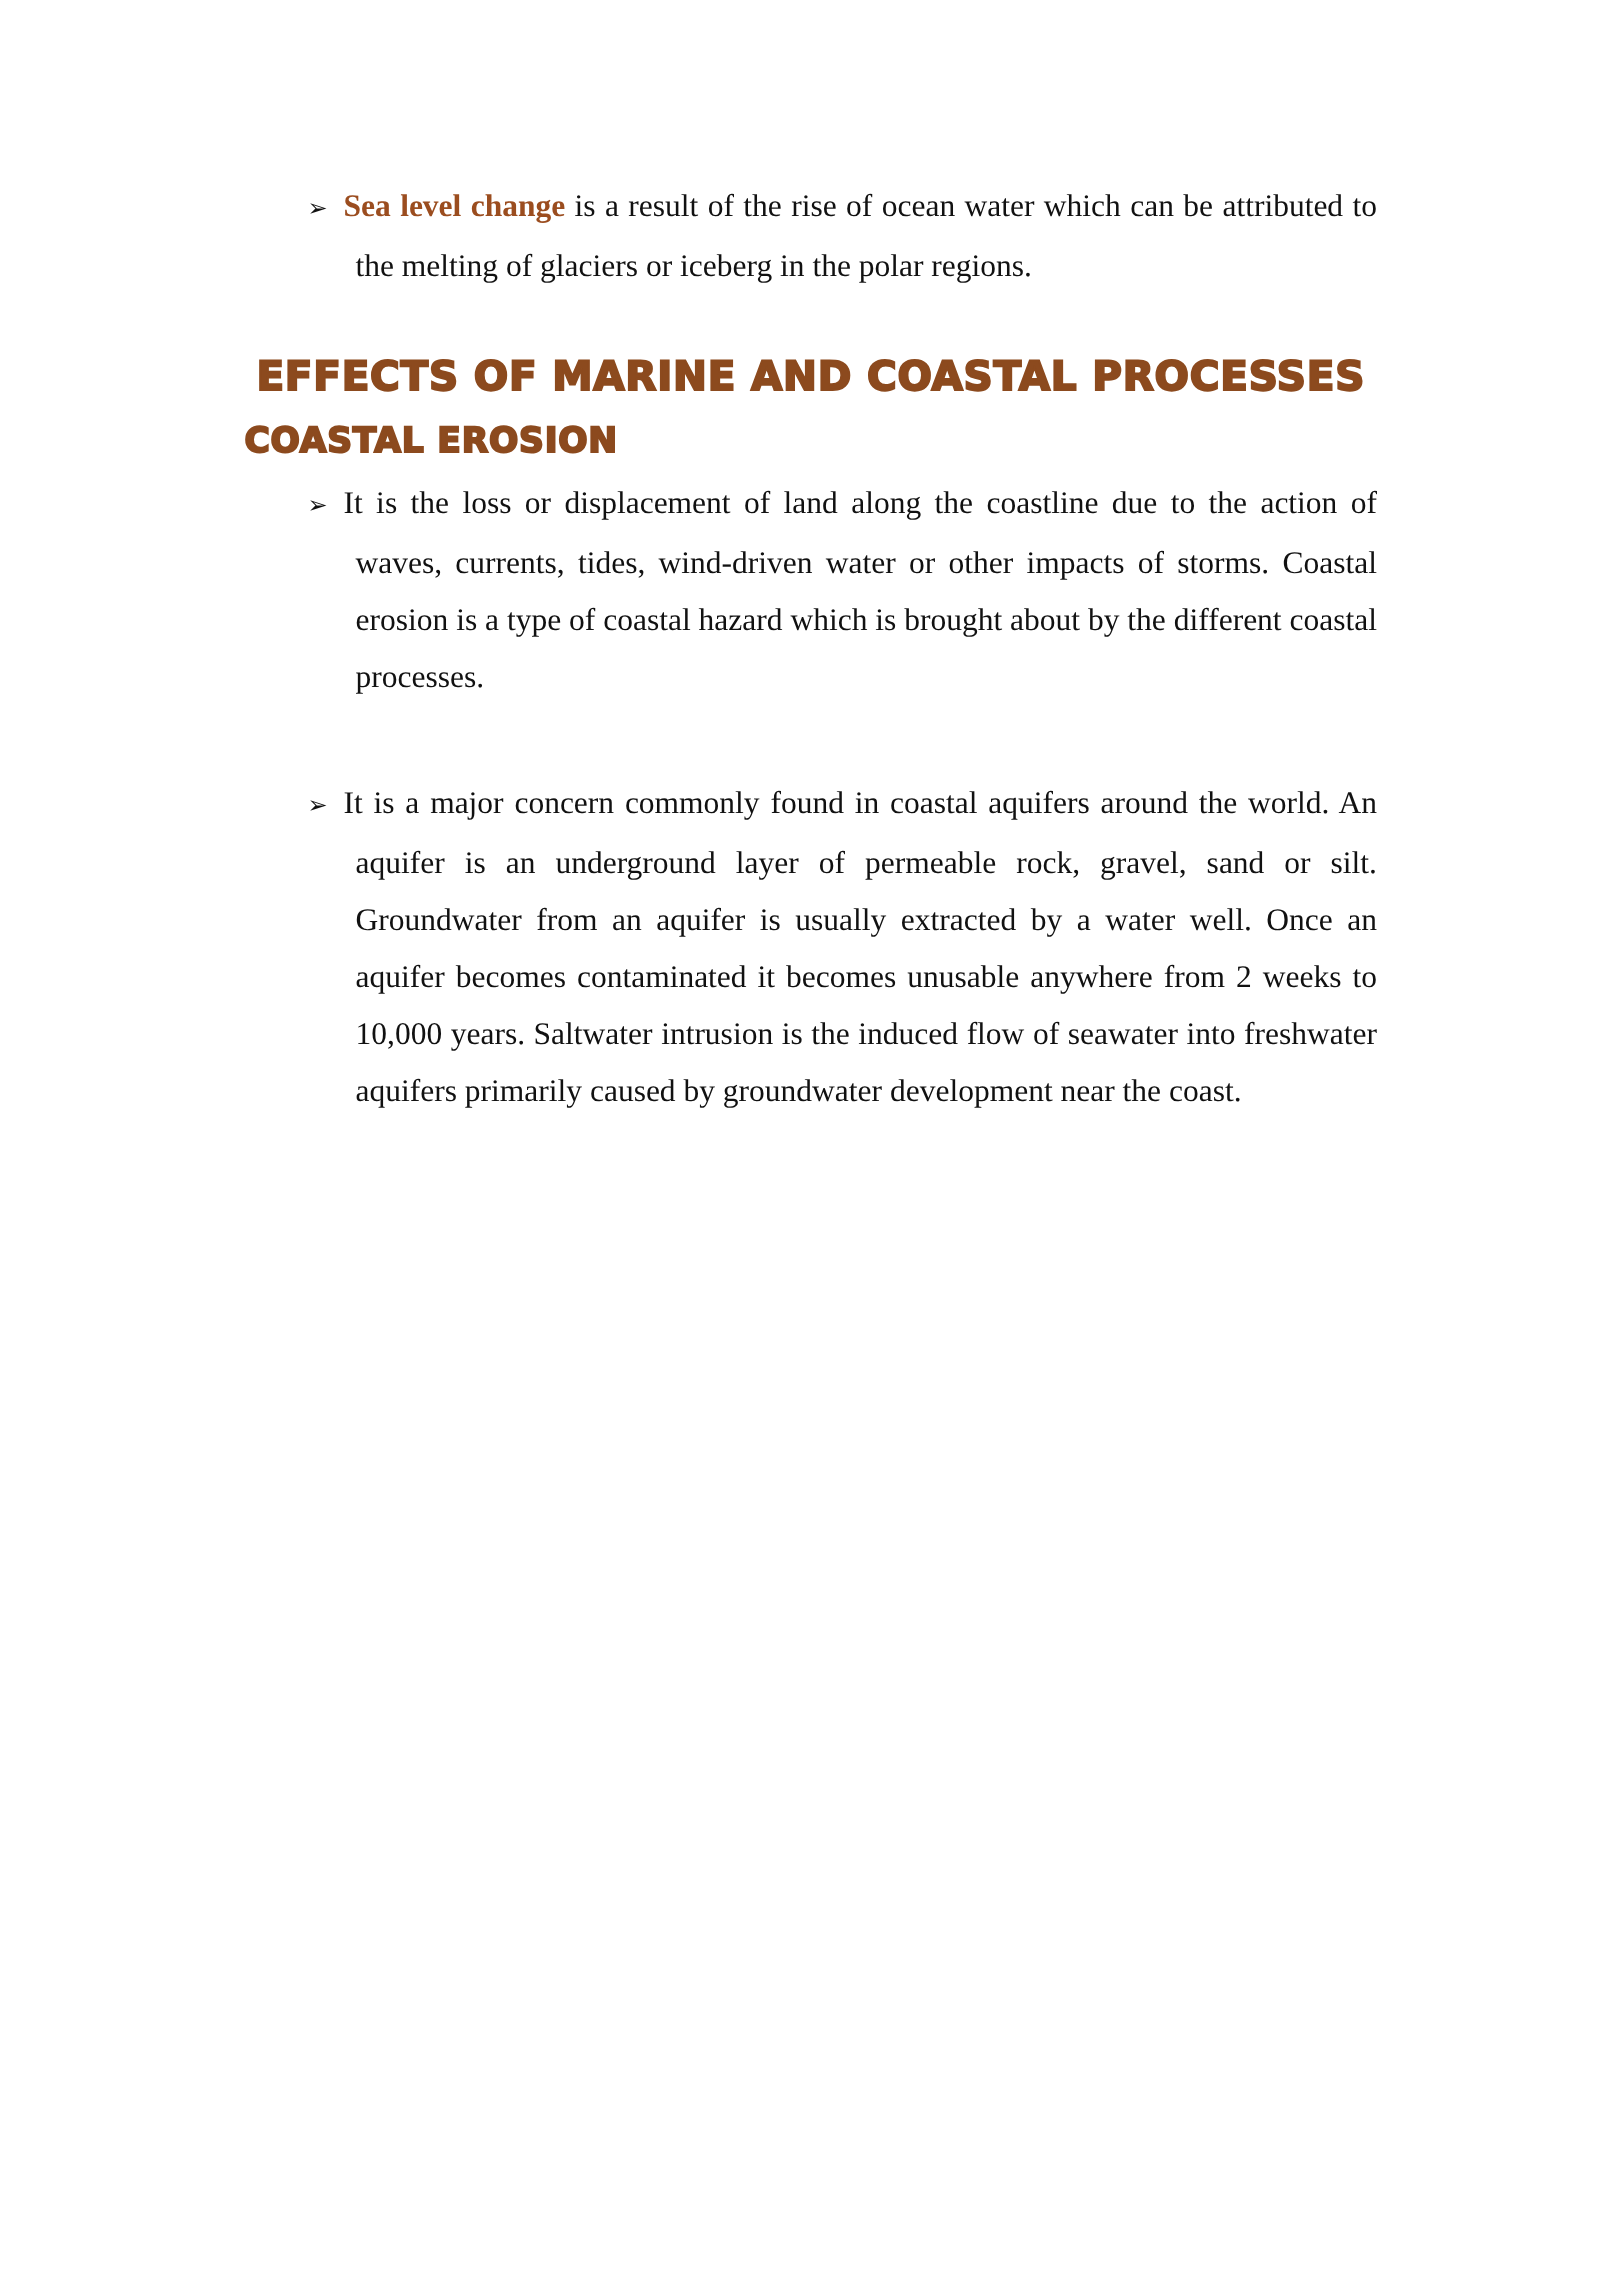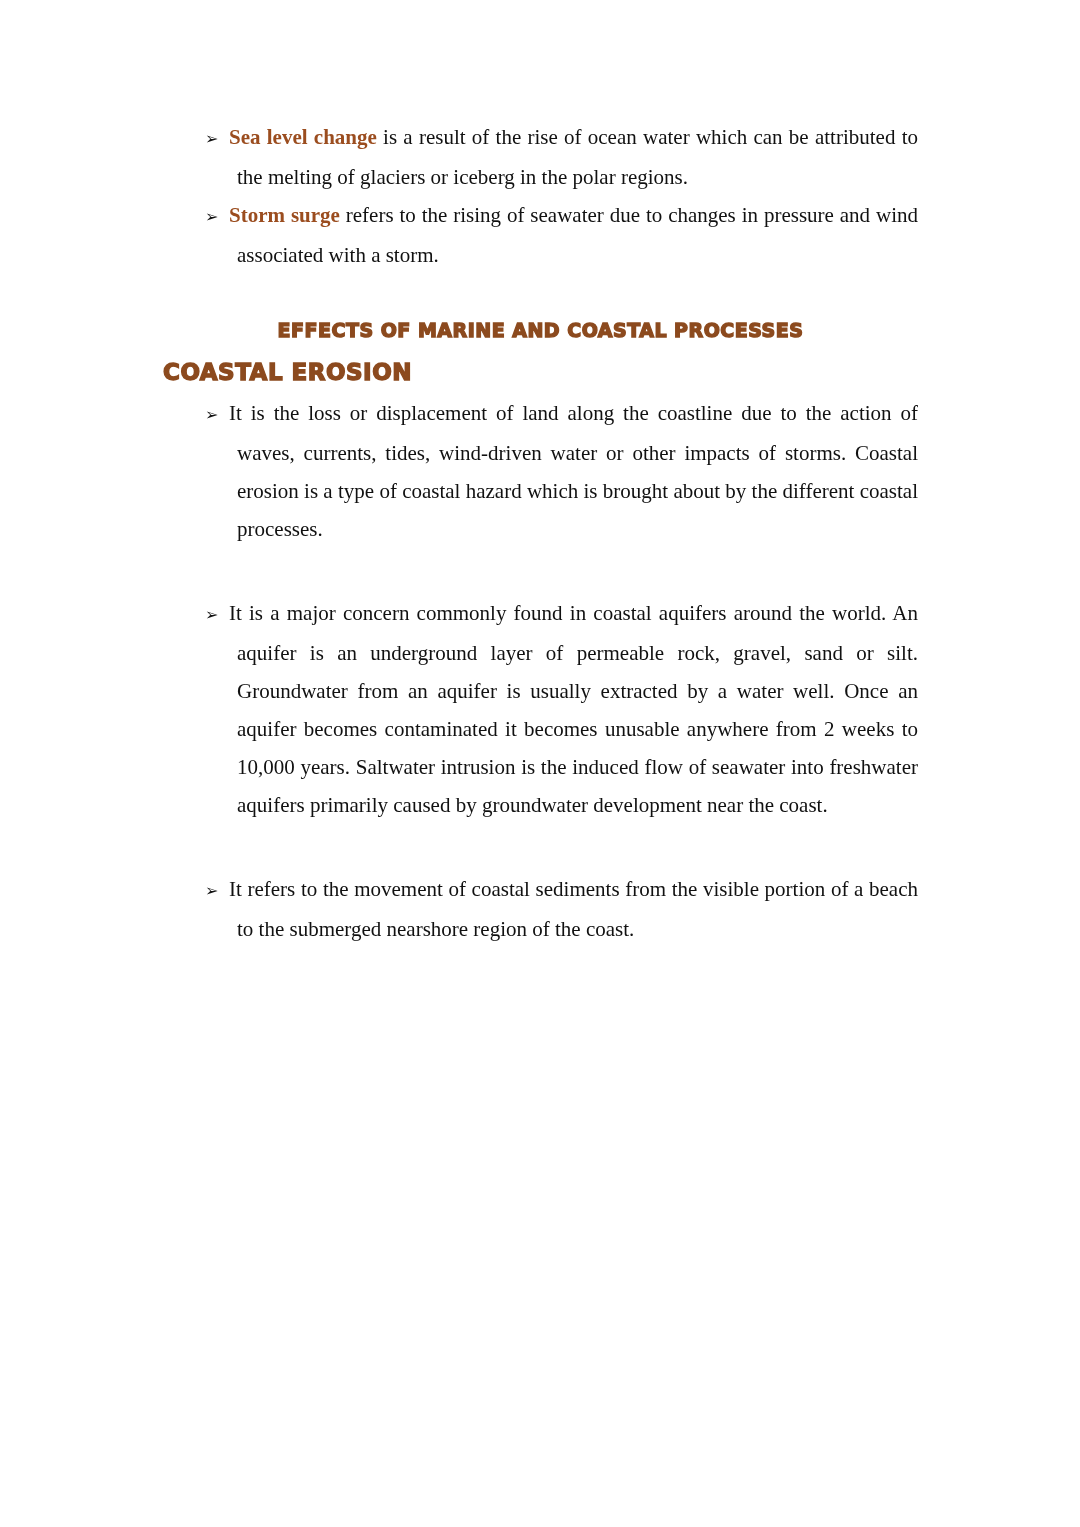"➢ Storm surge refers to" p.body-text { html: <p> <span>➢</span><span>Storm surge</span><span></span><span> refers to the rising of seawater due to changes in pressure and wind associated with a storm.</span> </p> -> none }
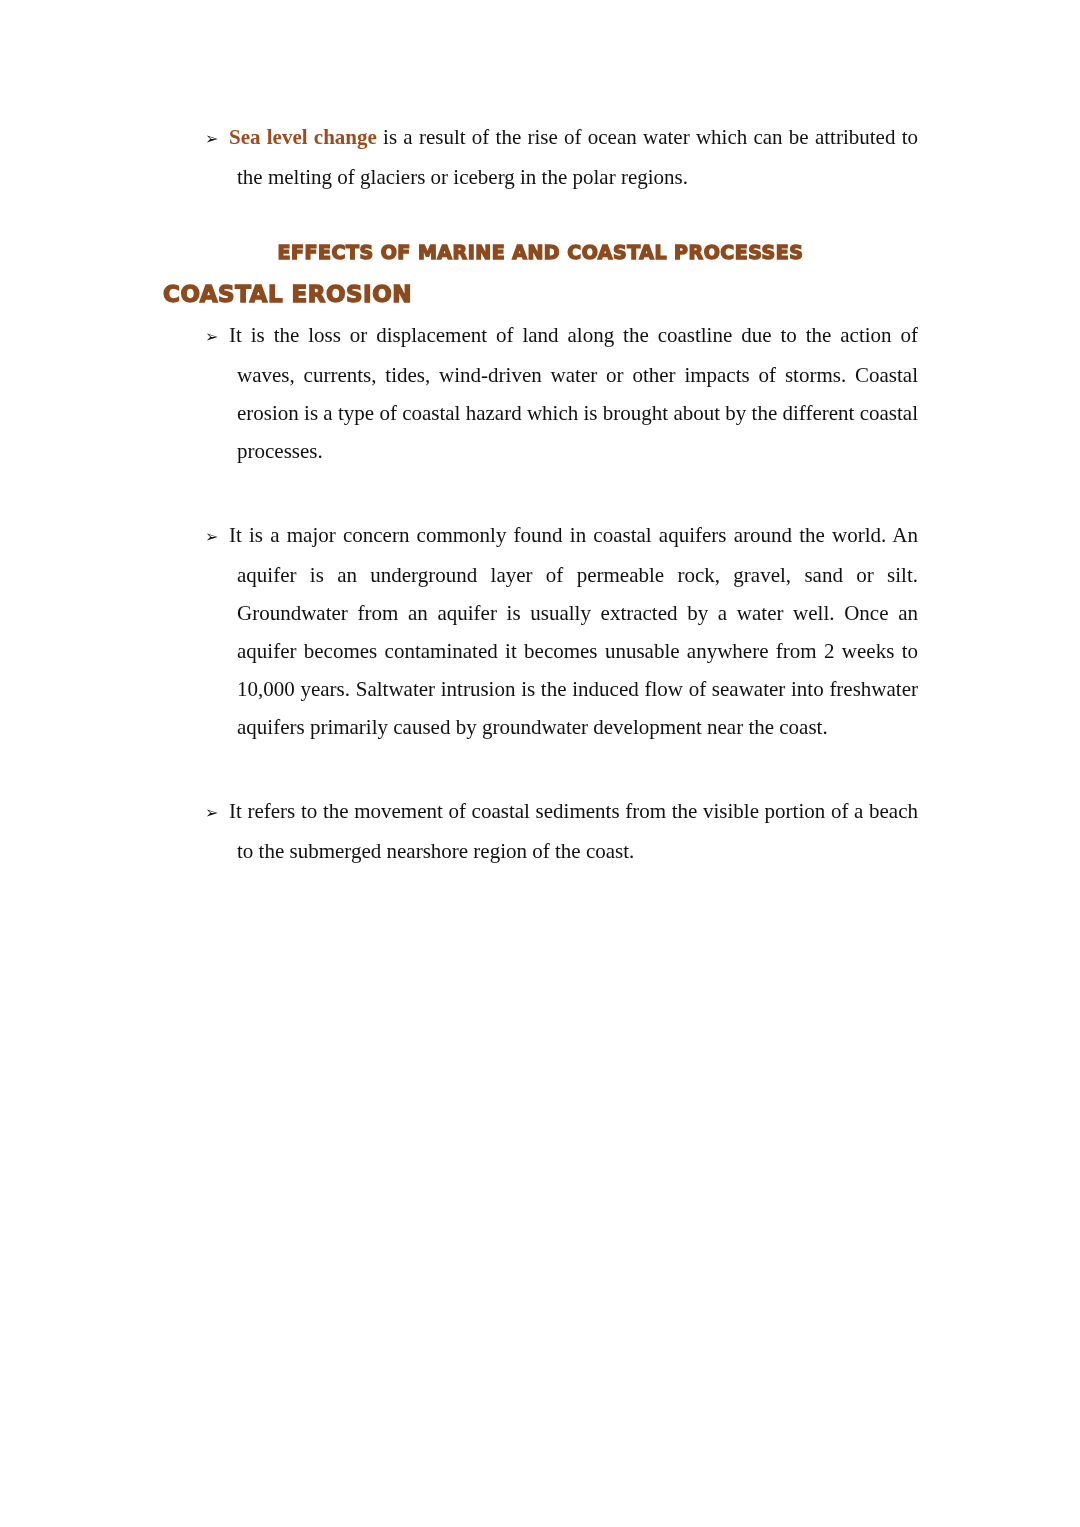"EFFECTS OF MARINE AND COASTAL" .main-heading { font-size: 19px -> 27px }
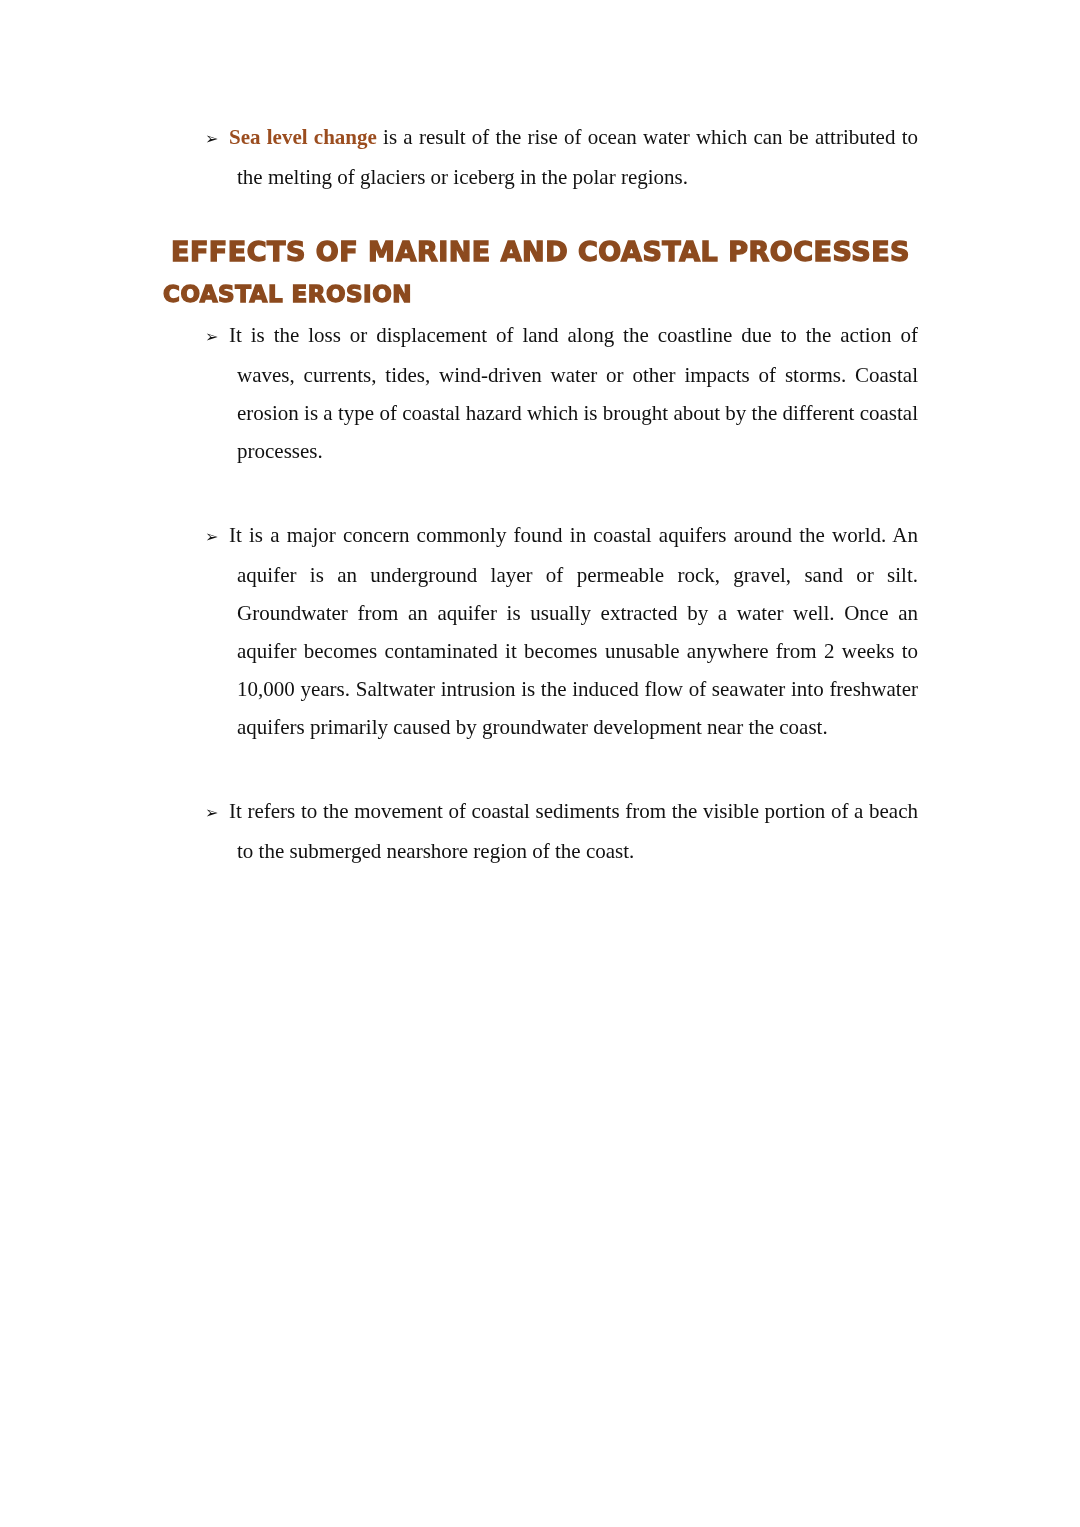"➢ It refers to the" p.body-text { html: <p> <span>➢</span><span>It refers to the movement of coastal sediments from the visible portion of a beach to the submerged nearshore region of the coast.</span> </p> -> none }
